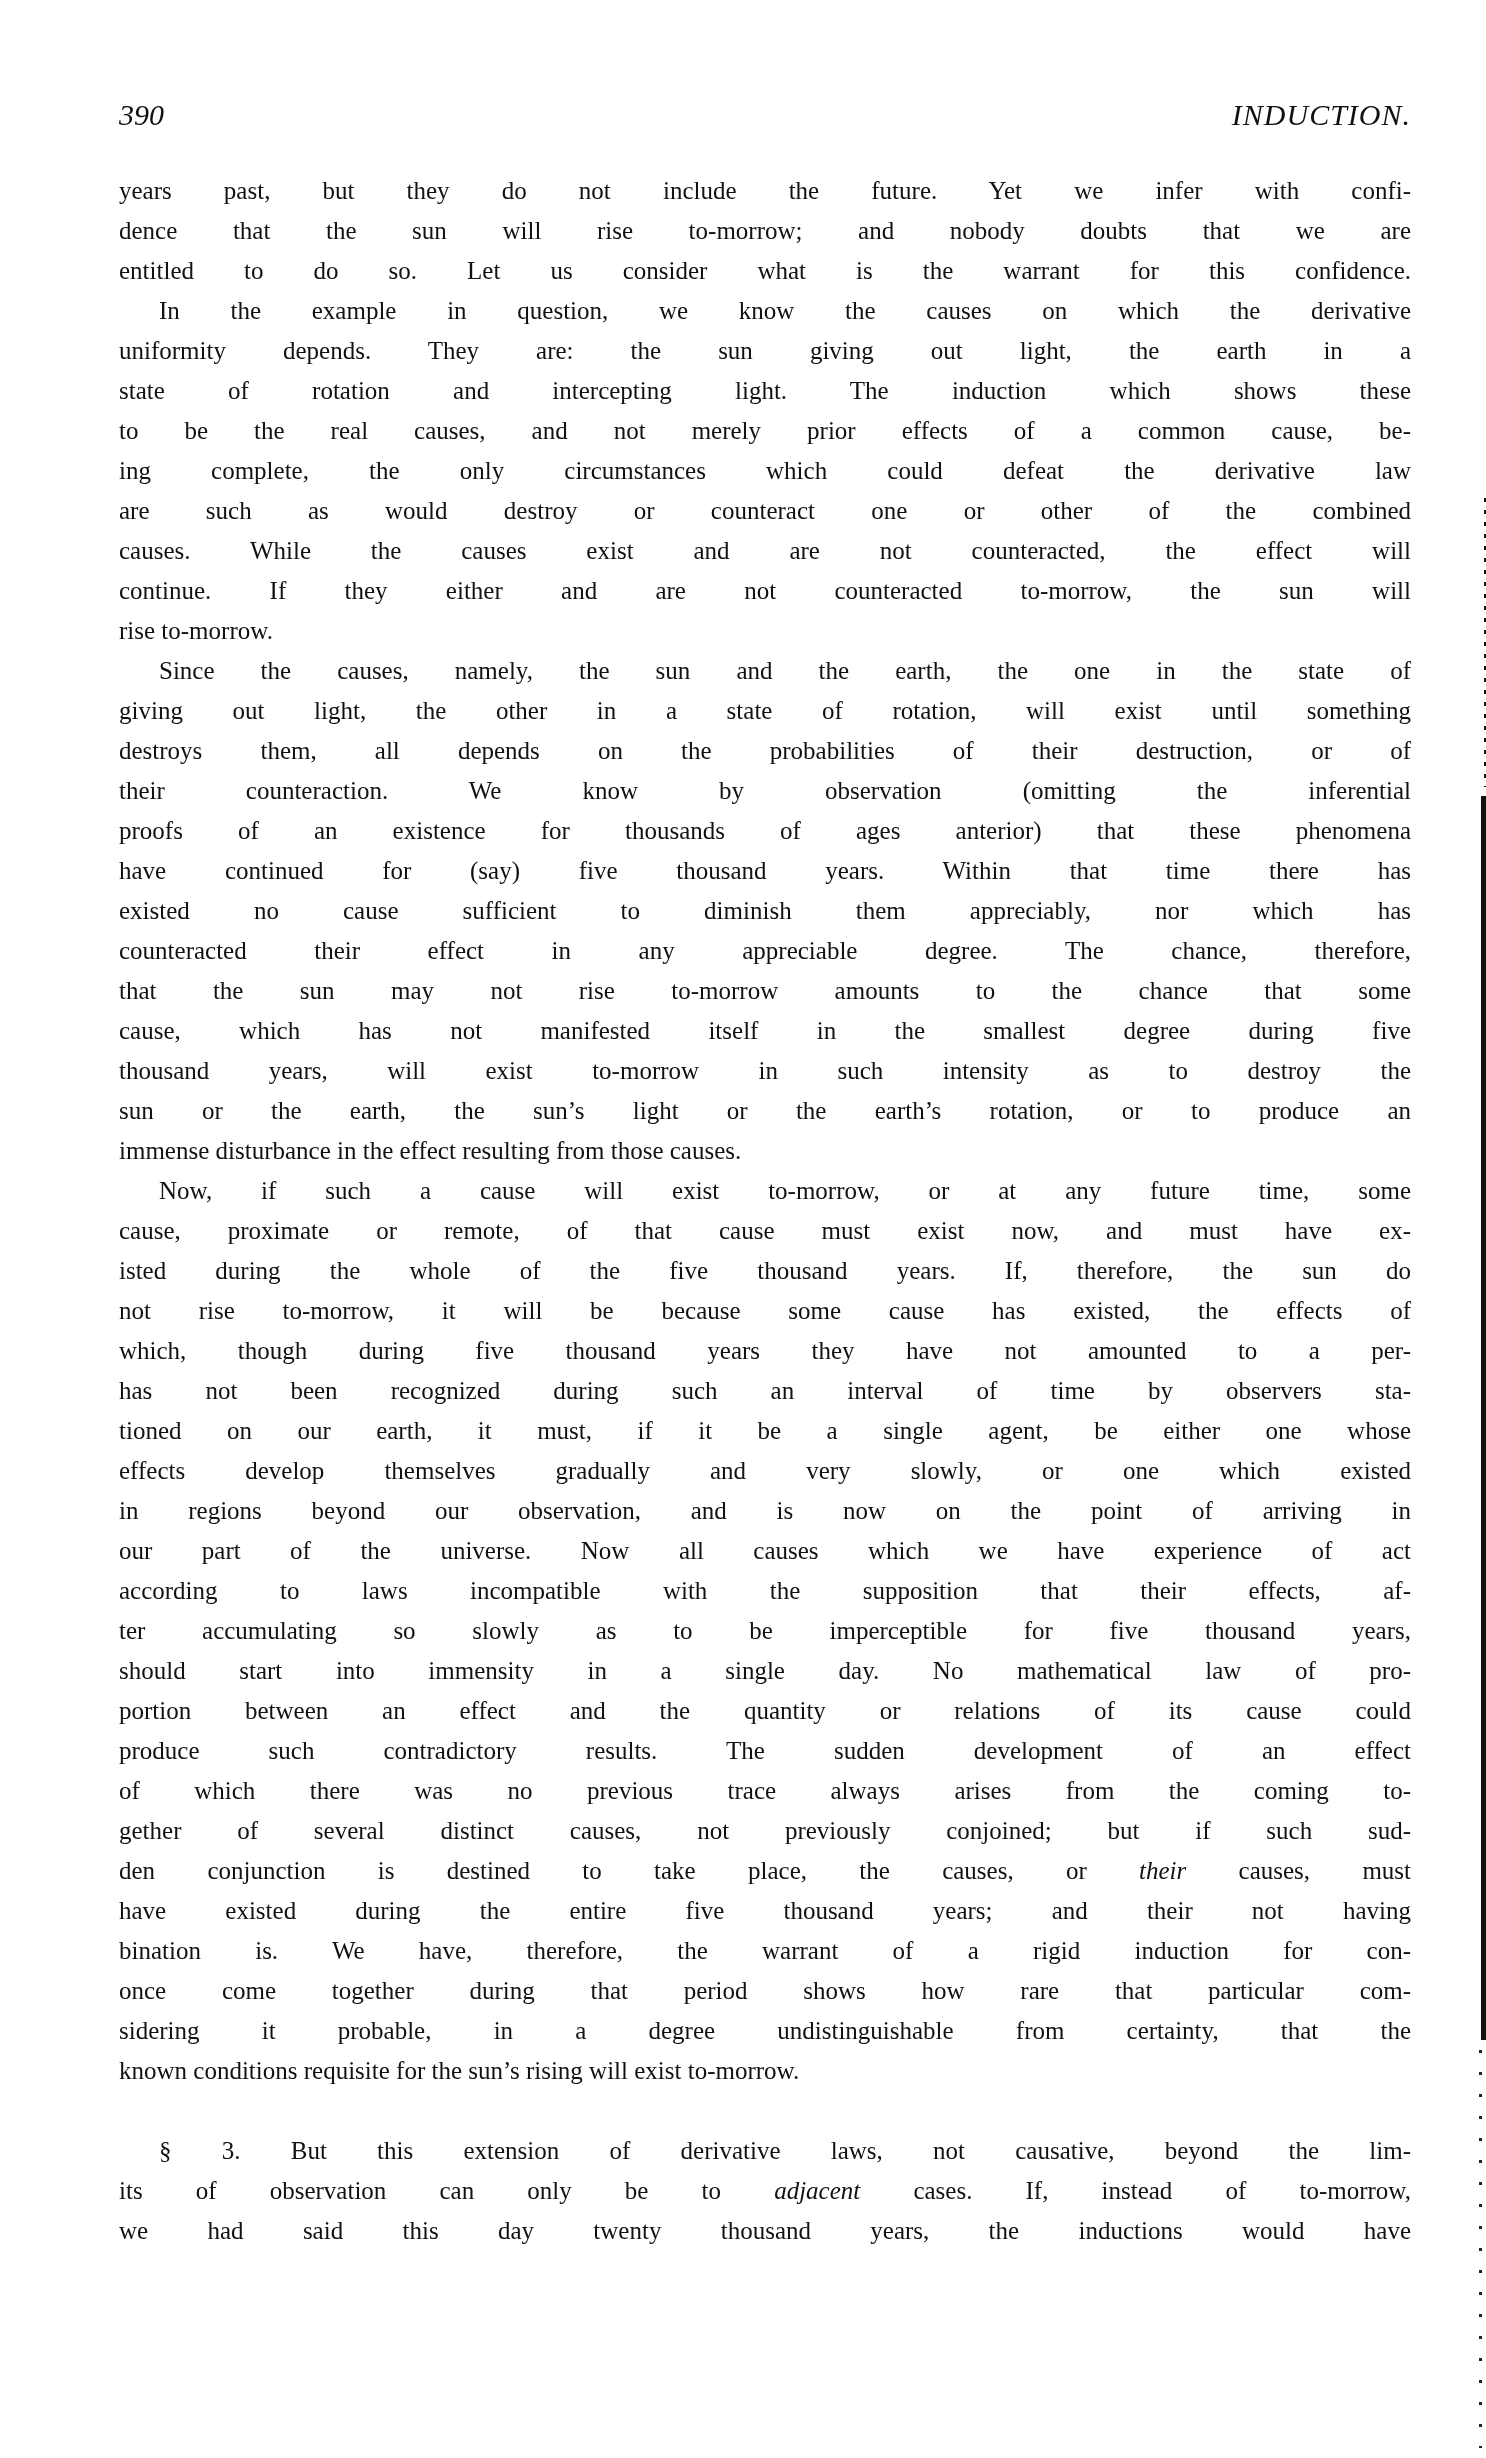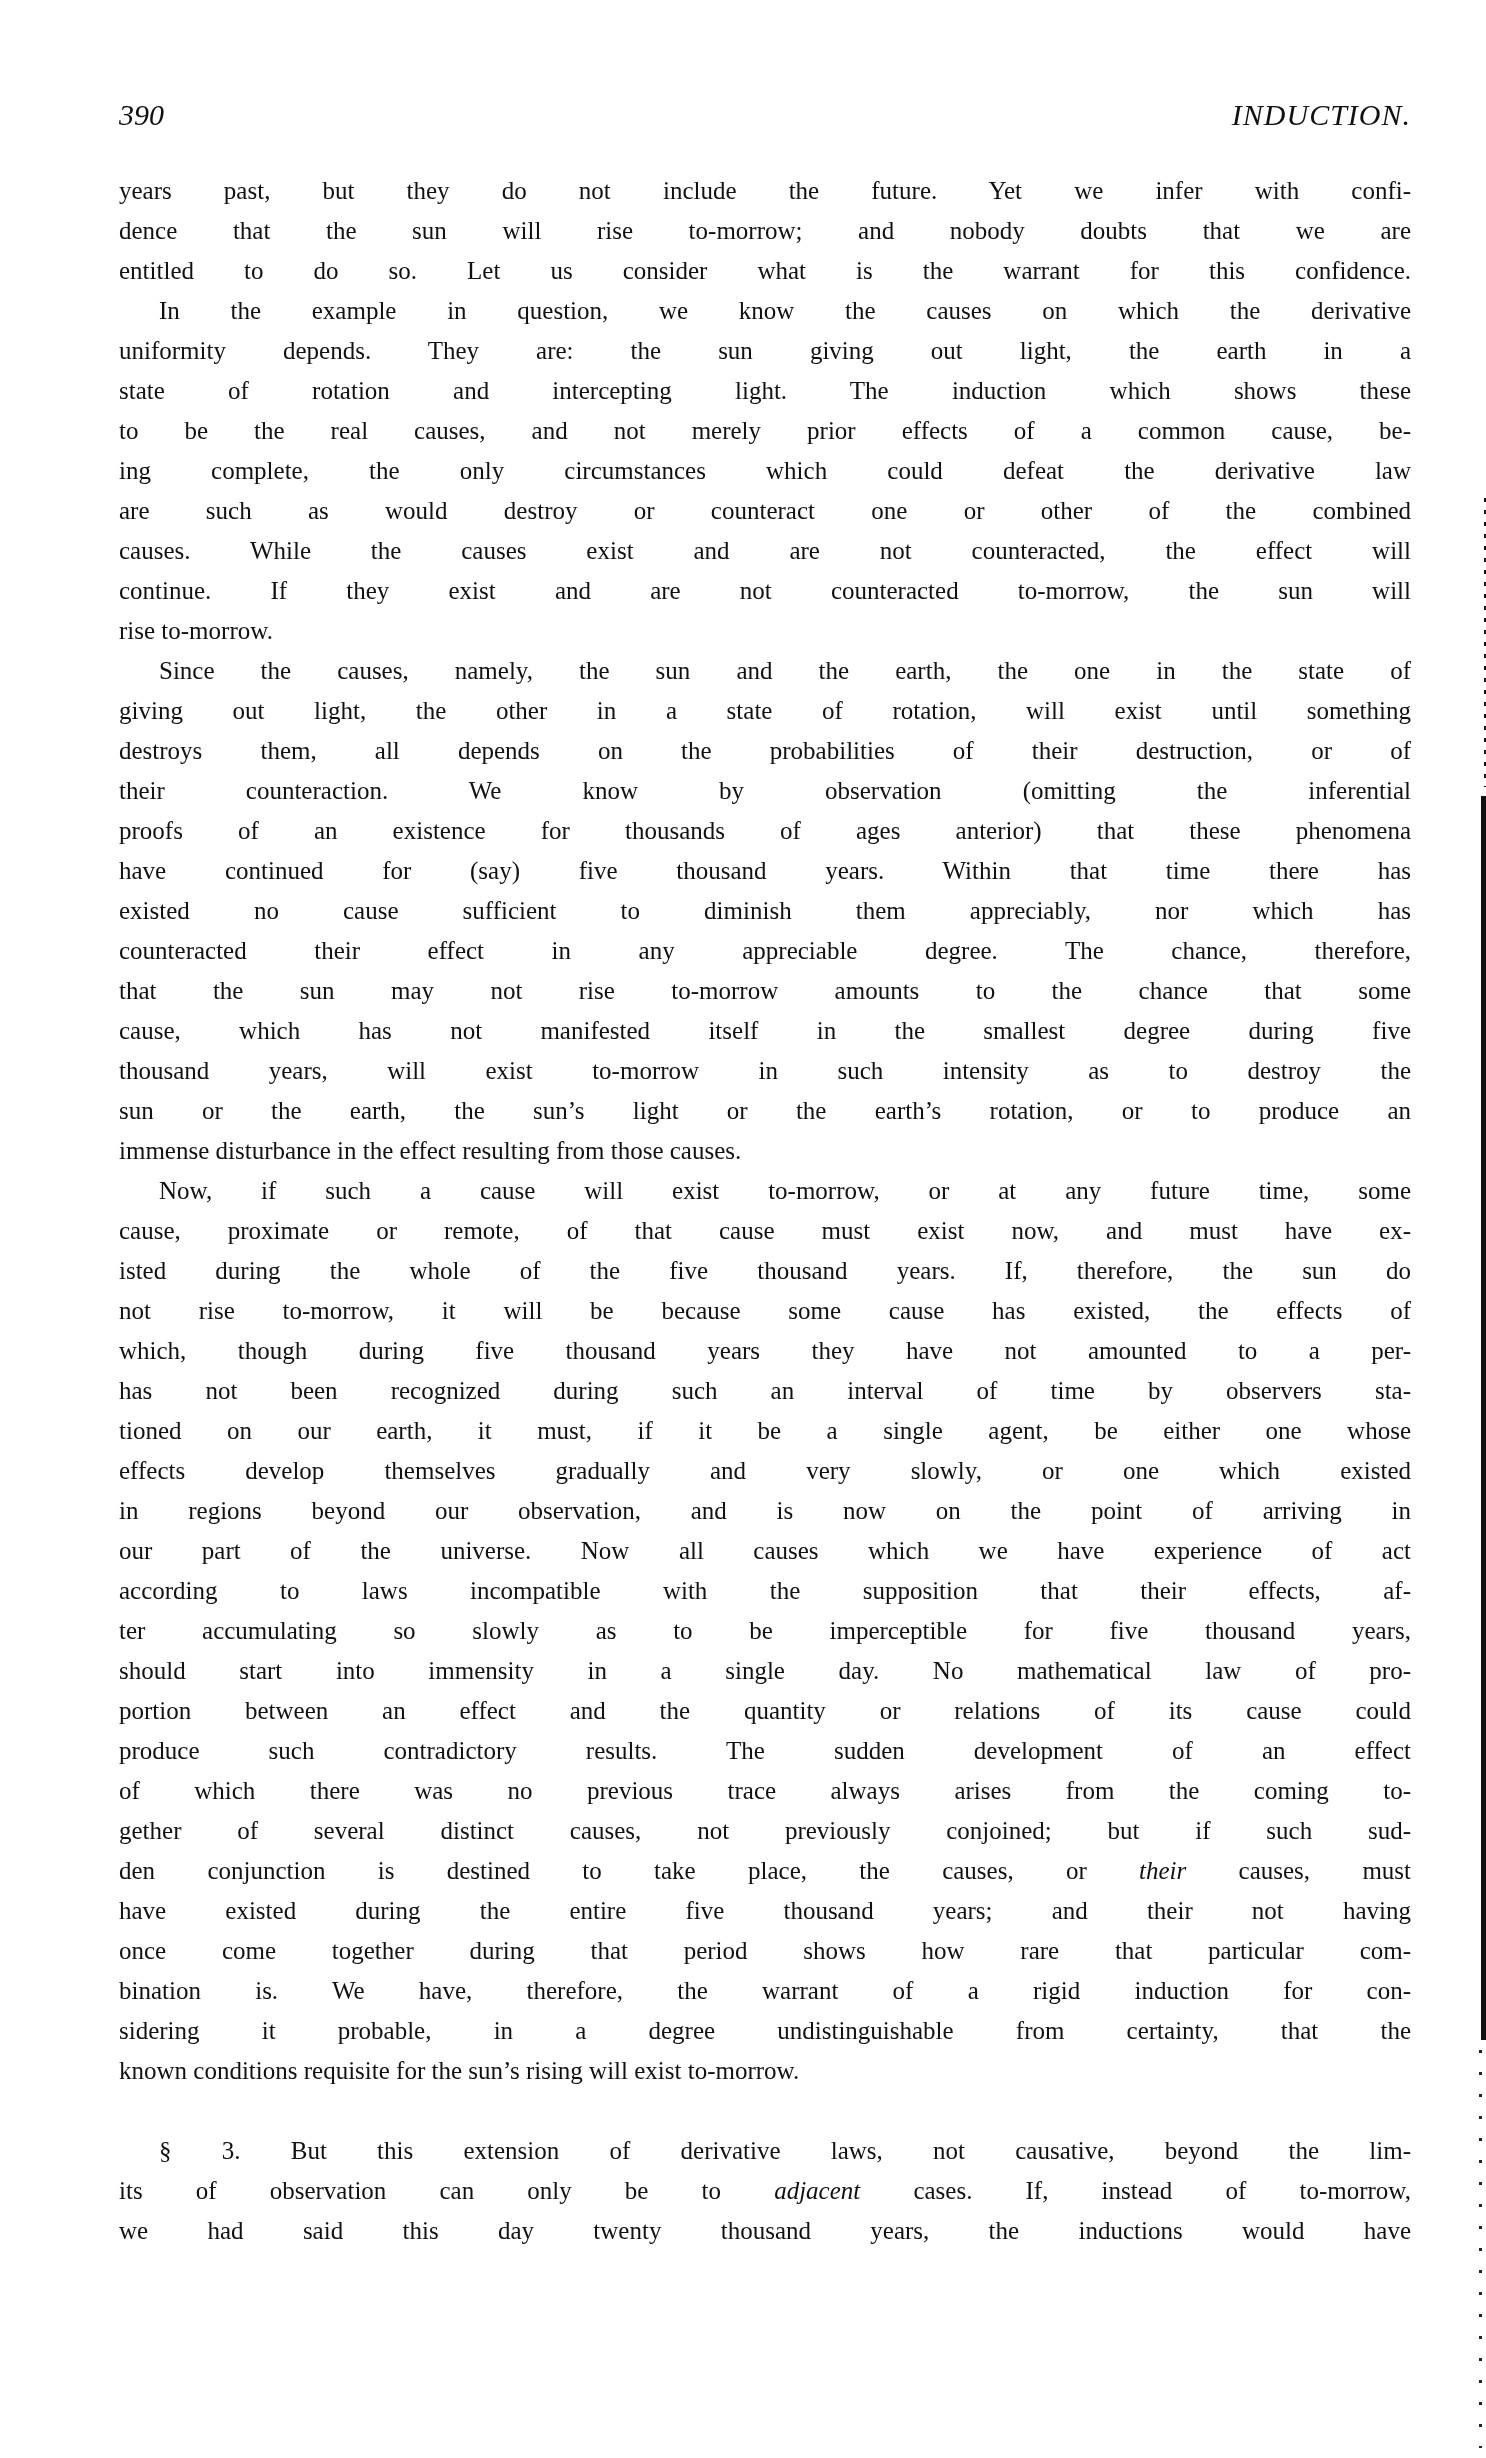"continue. If they exist and" span.line { text: exist -> either }
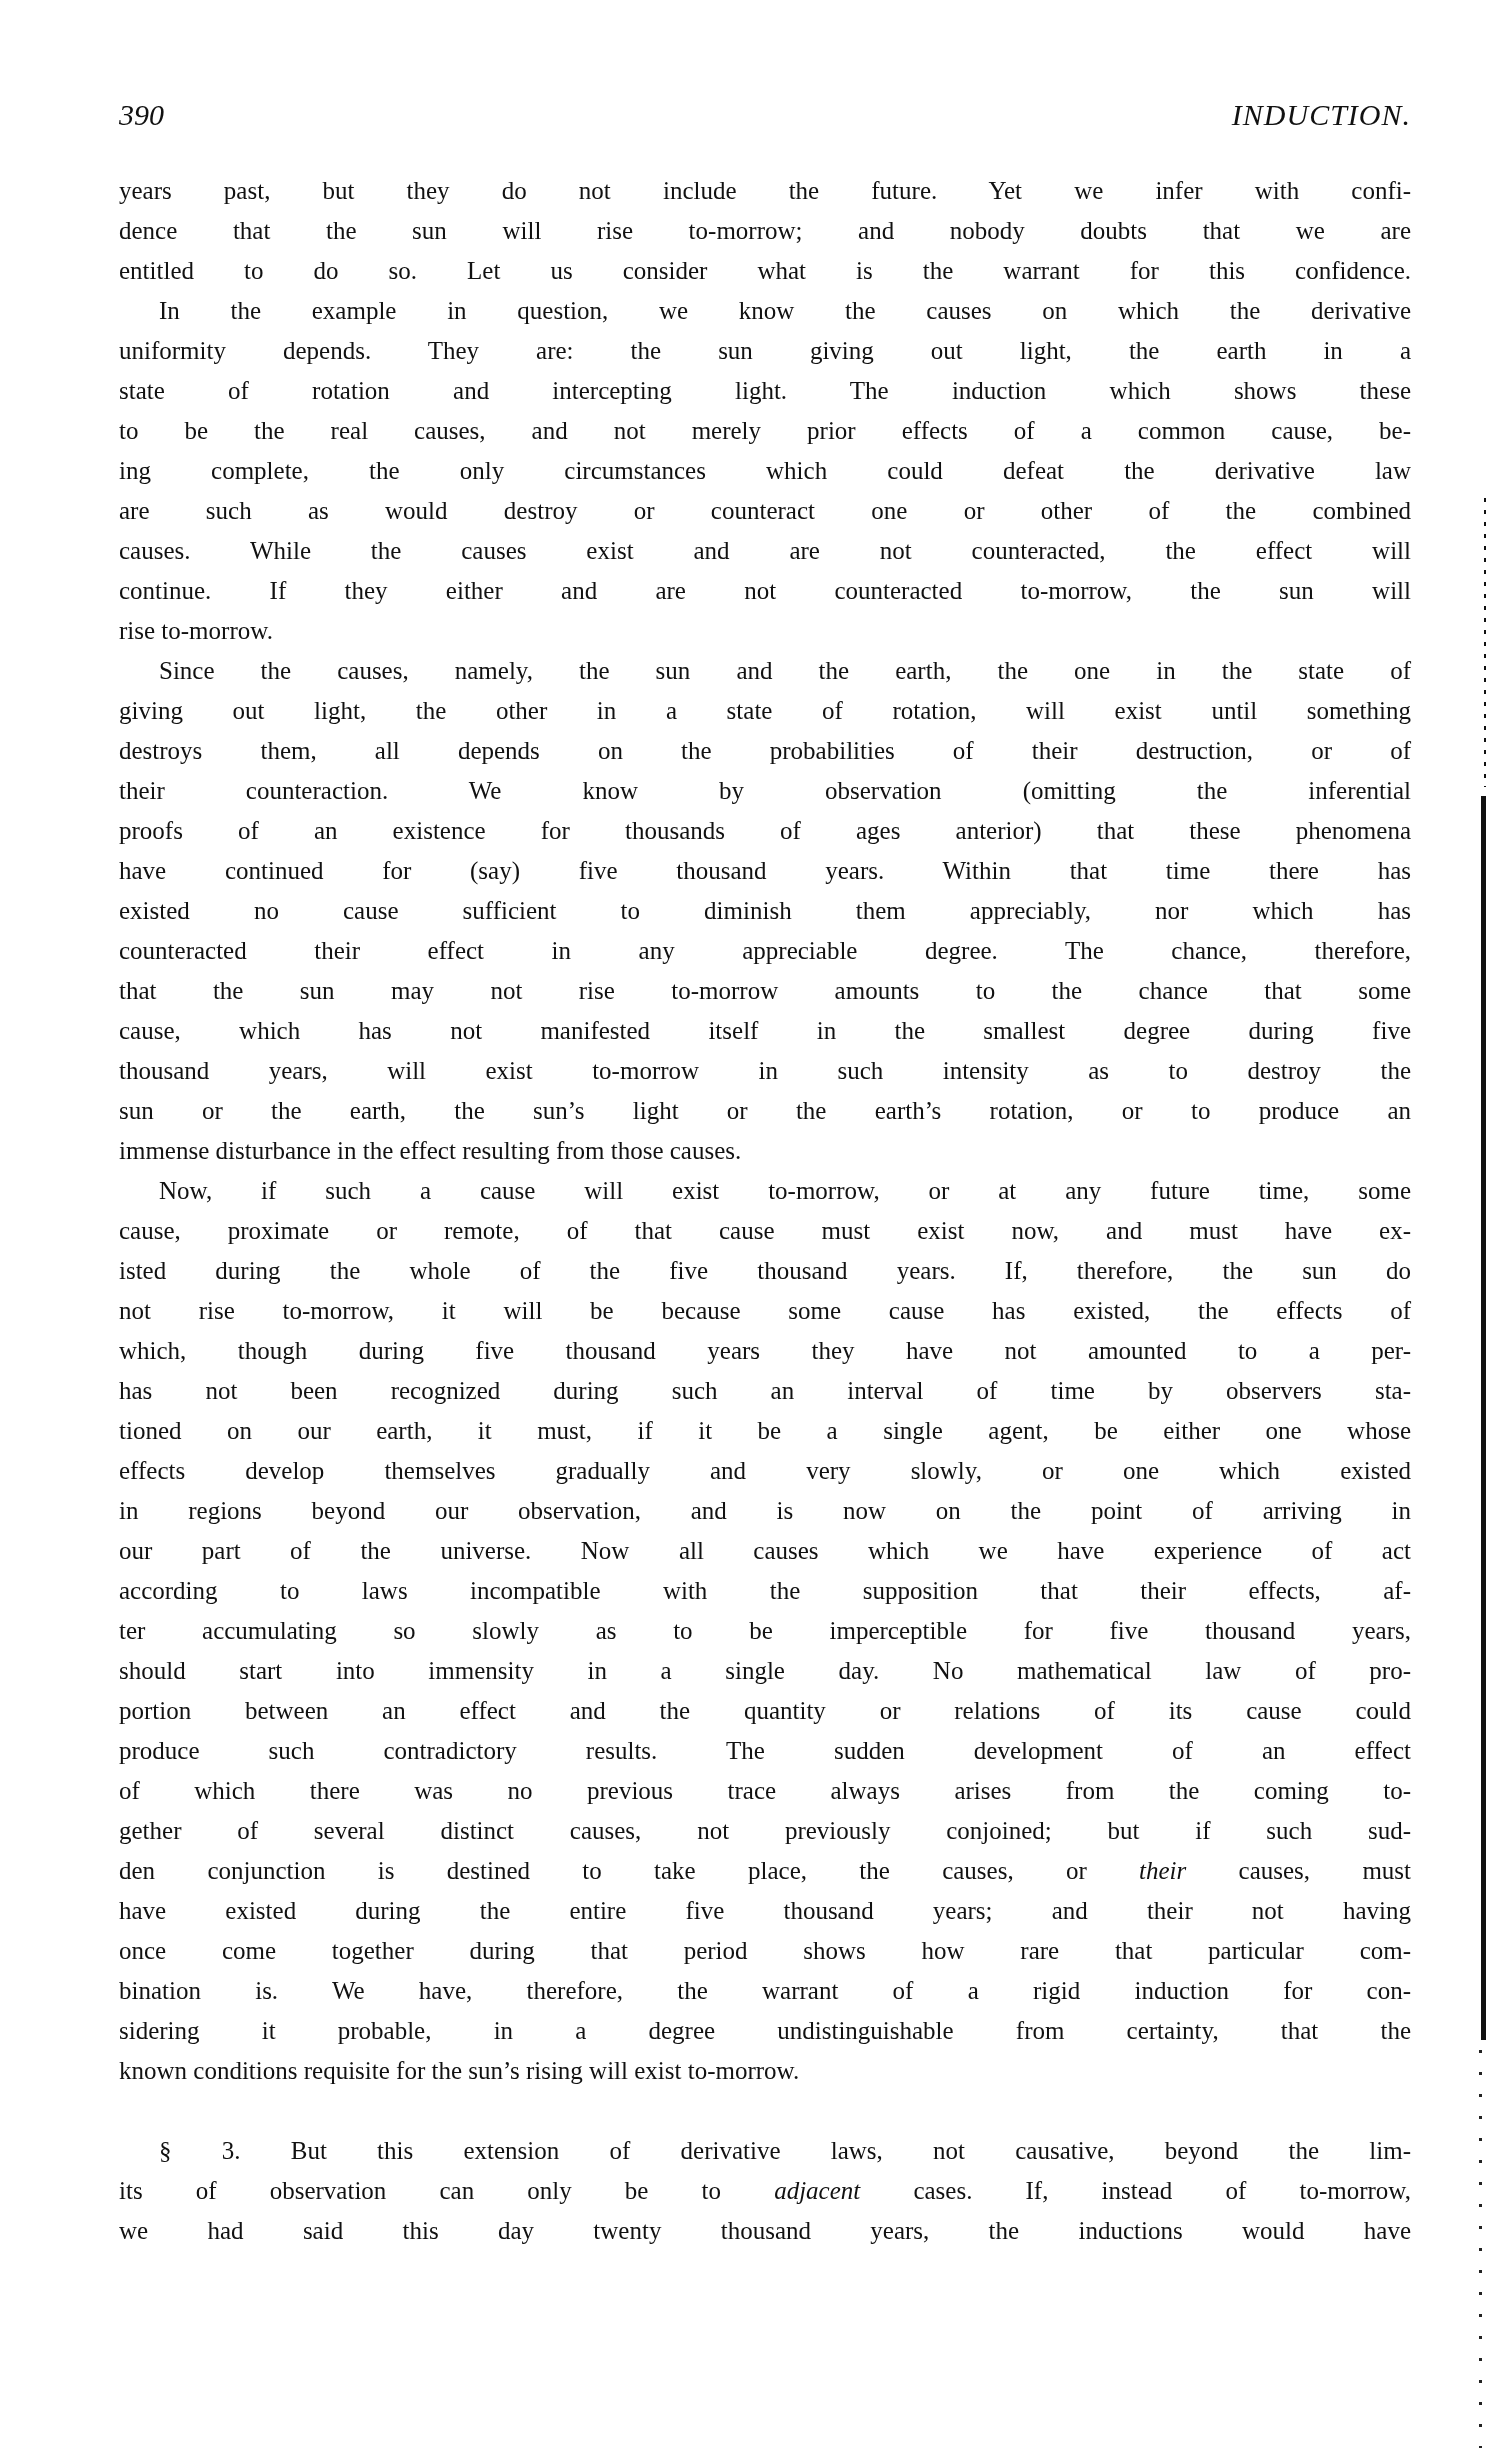"once come together during that" span.line { order: before "bination is. We have, therefore," -> after "bination is. We have, therefore," }
